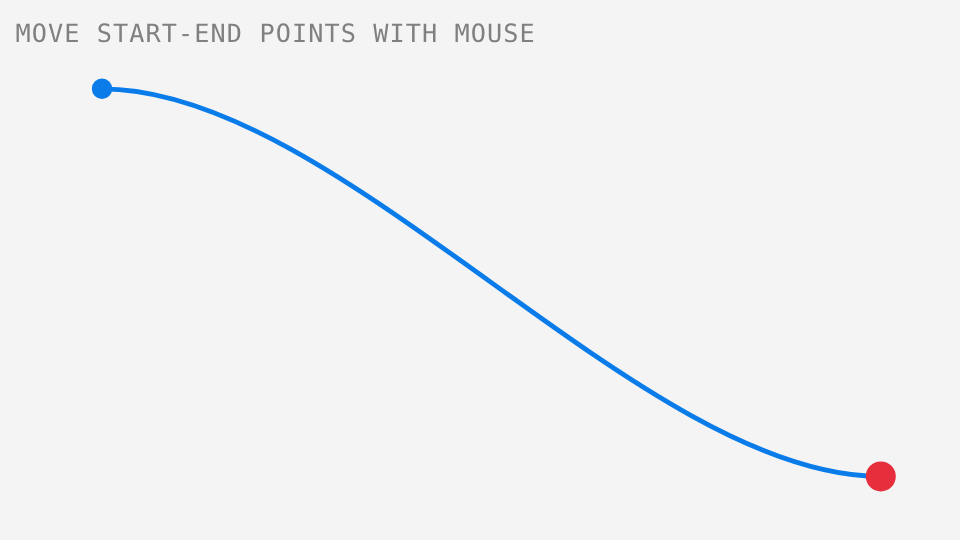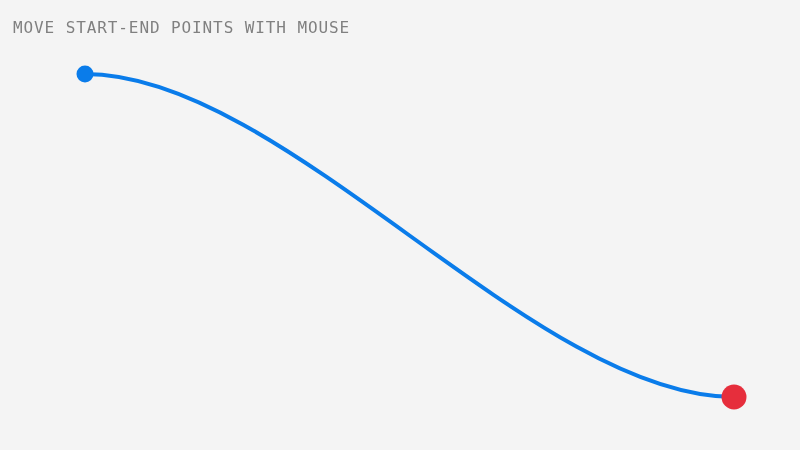"MOVE START-END POINTS WITH MOUSE" #title-text { font-size: 16px -> 21px }
